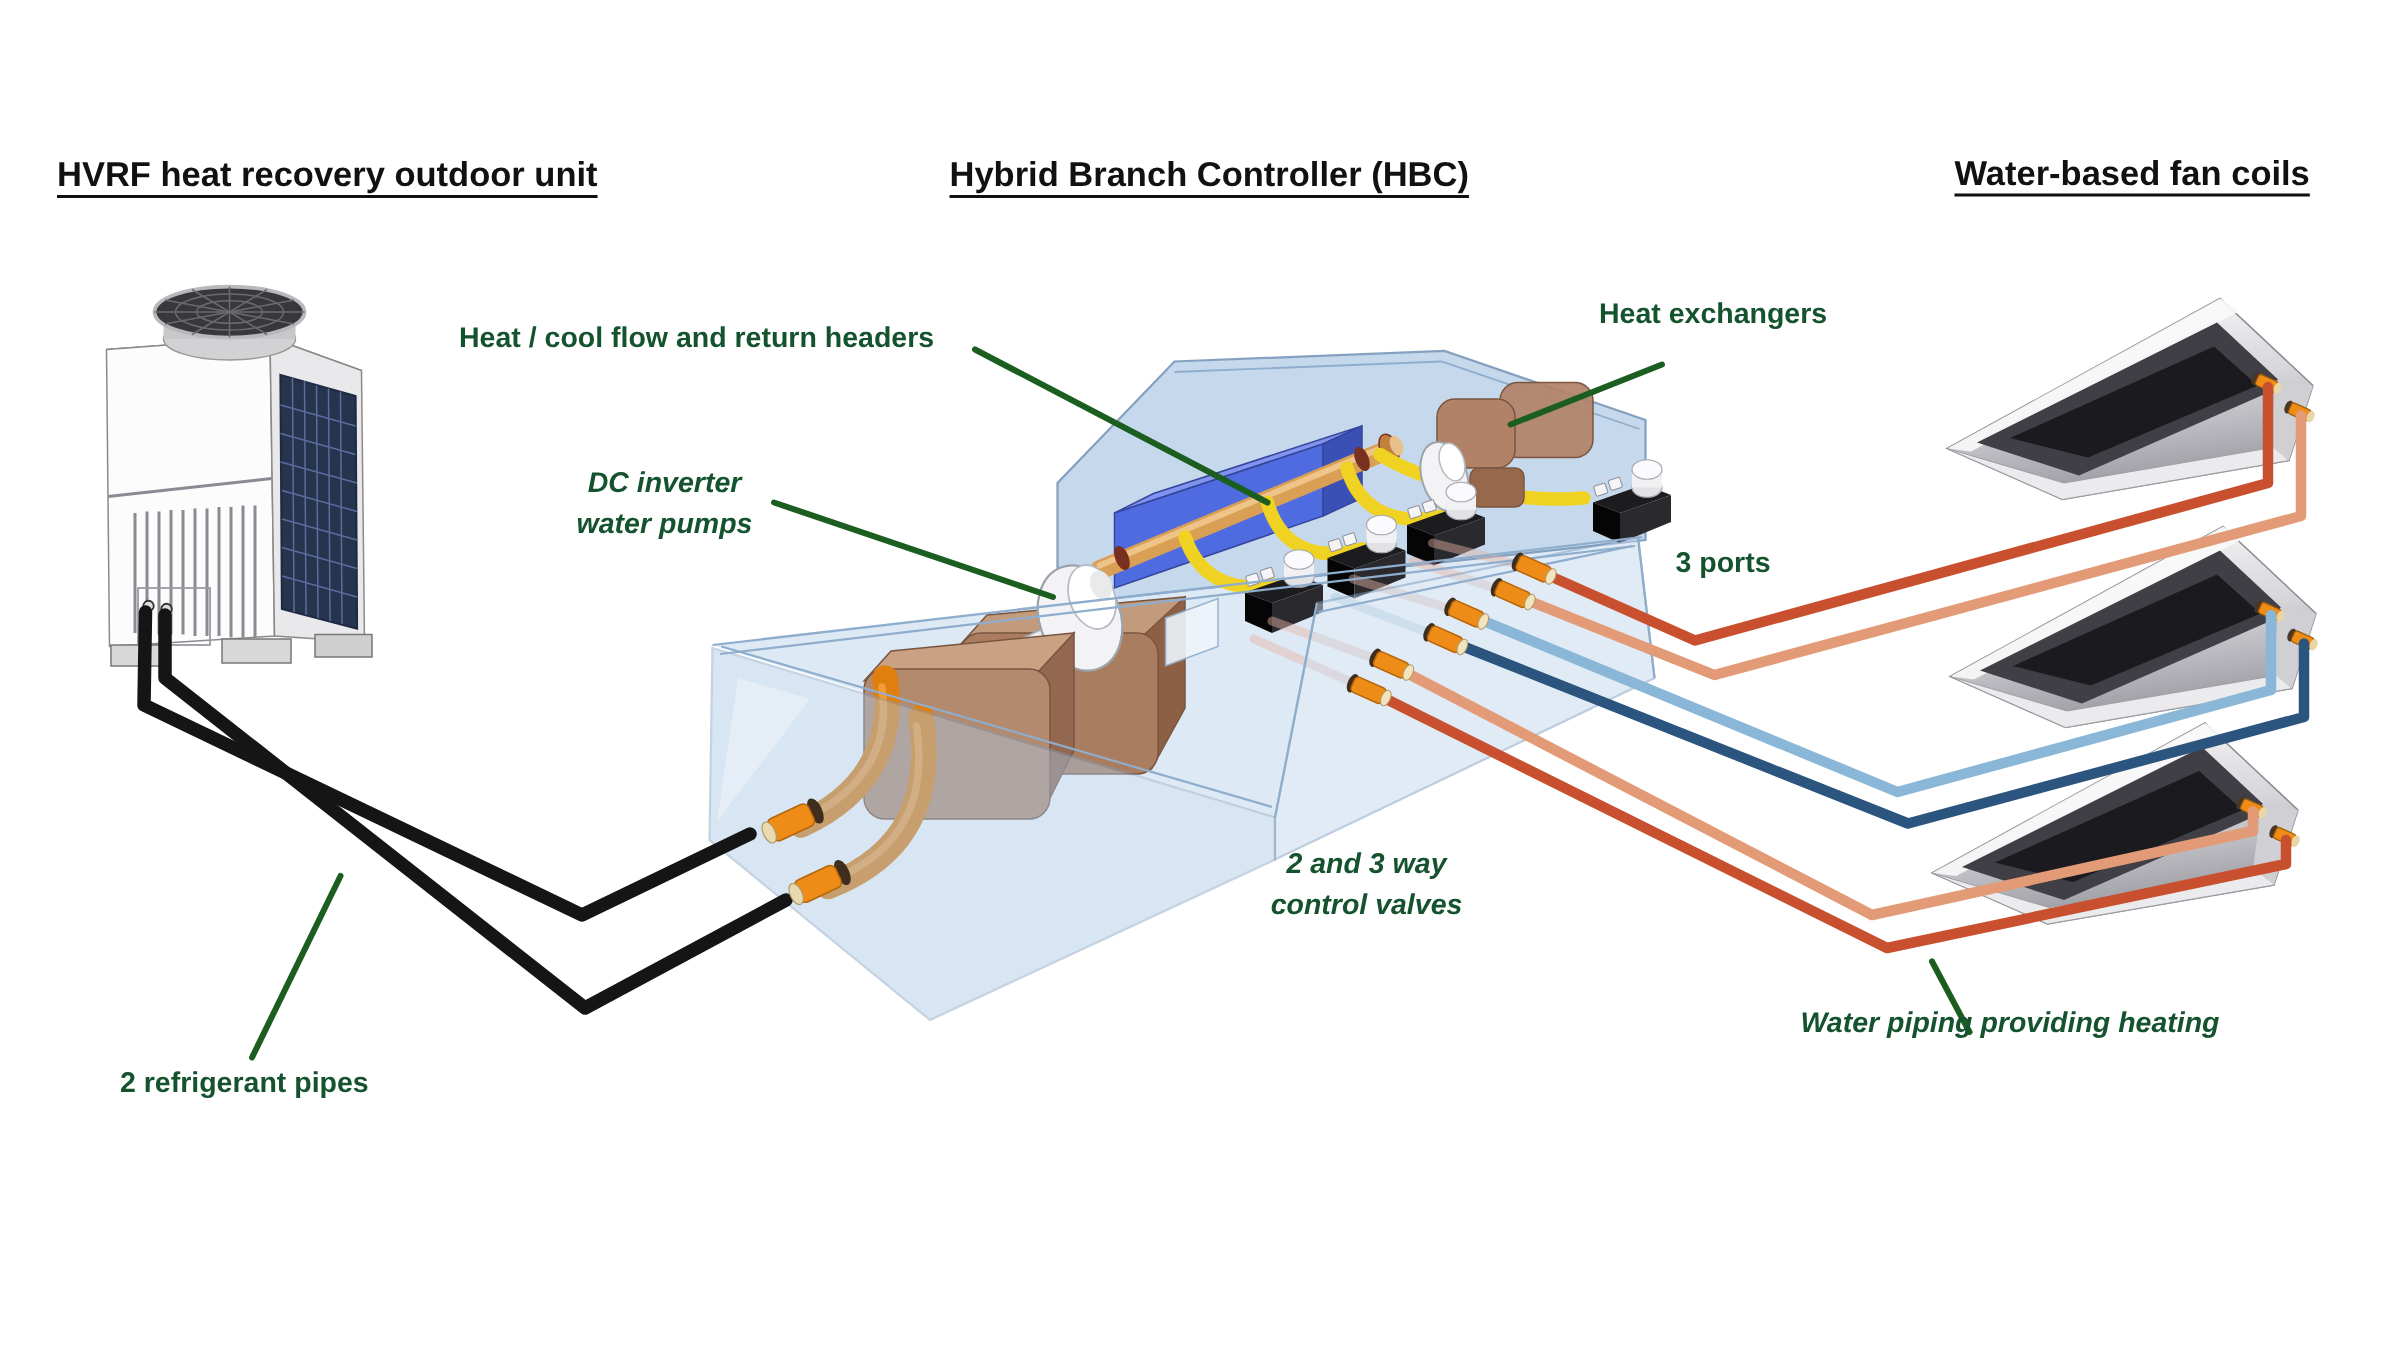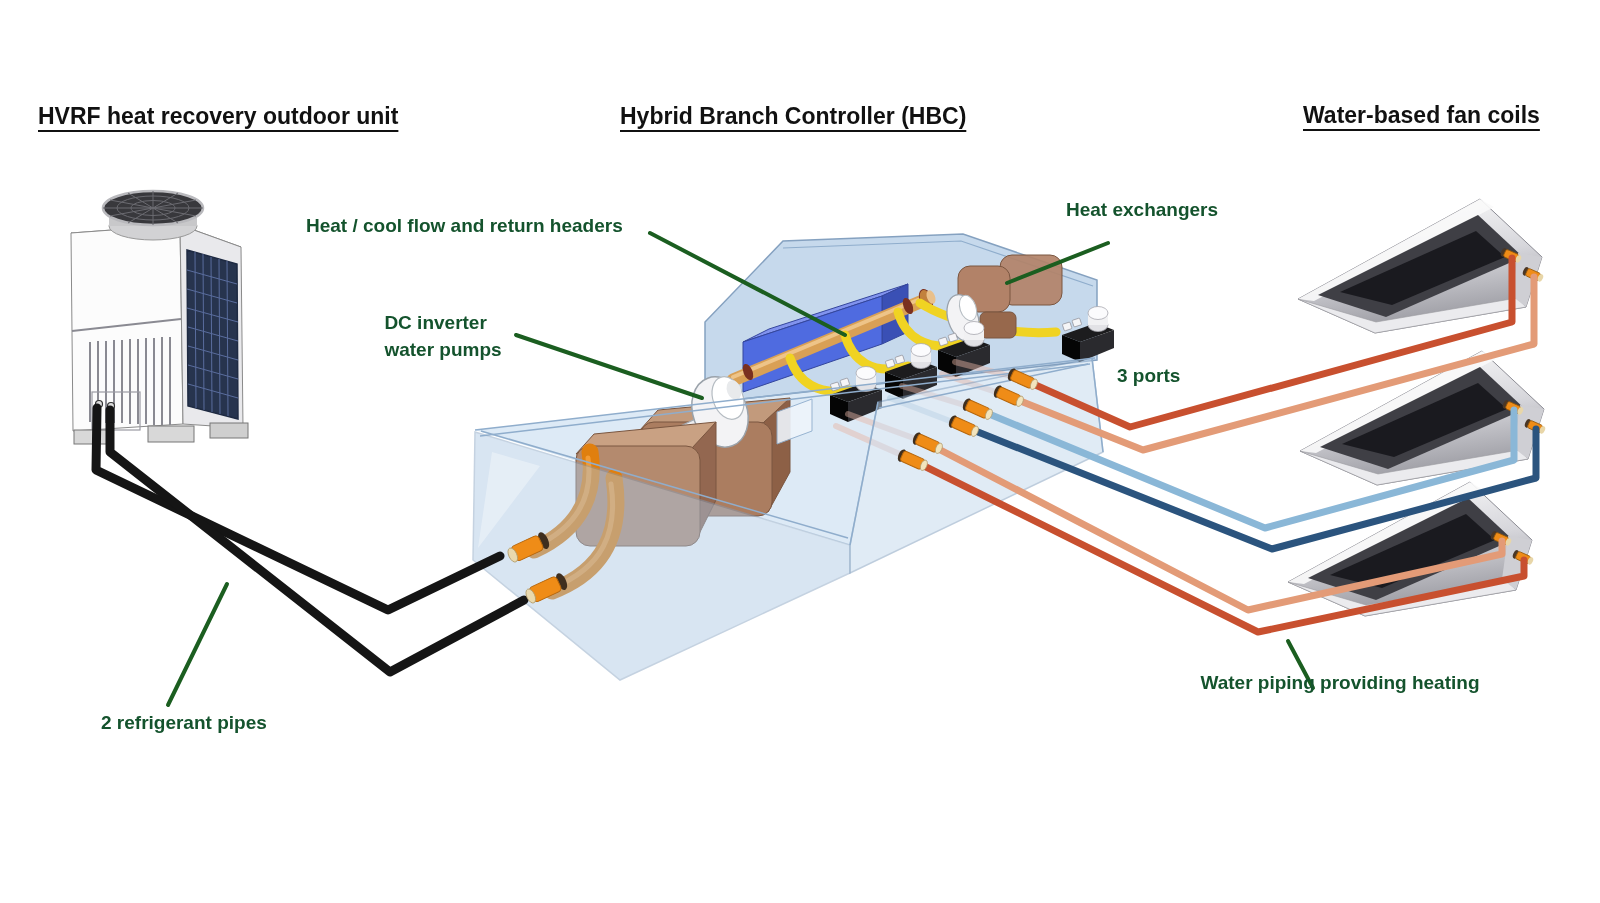"Hybrid Branch Controller (HBC)" div.heading { left: 620px -> 633px }
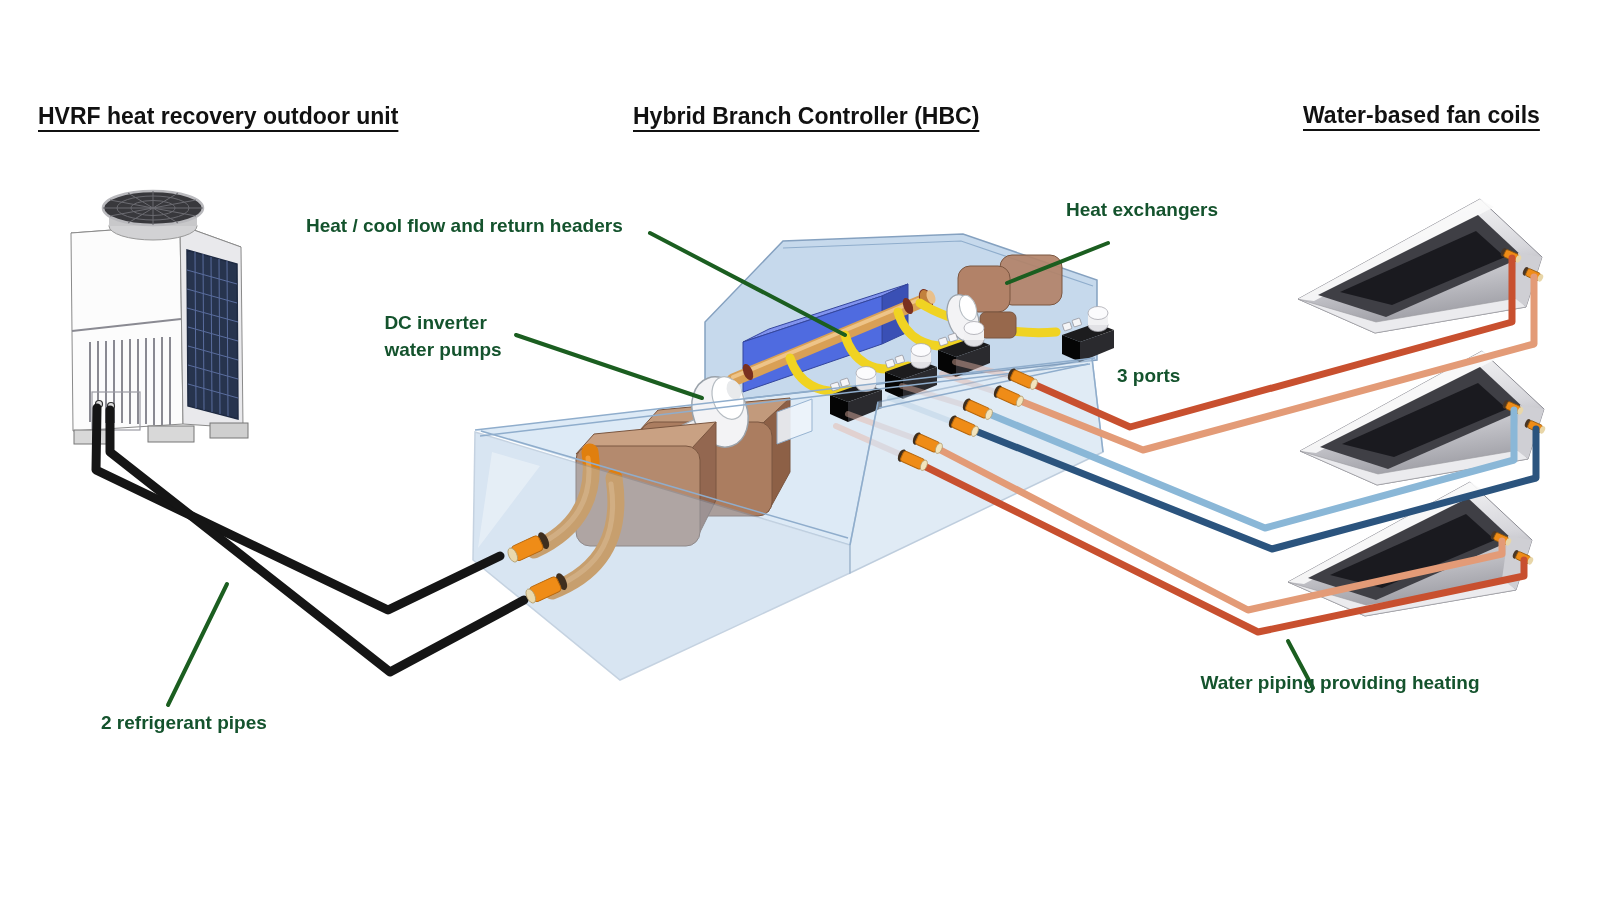"DC inverter" .center { font-style: none -> italic; text-align: left -> center }
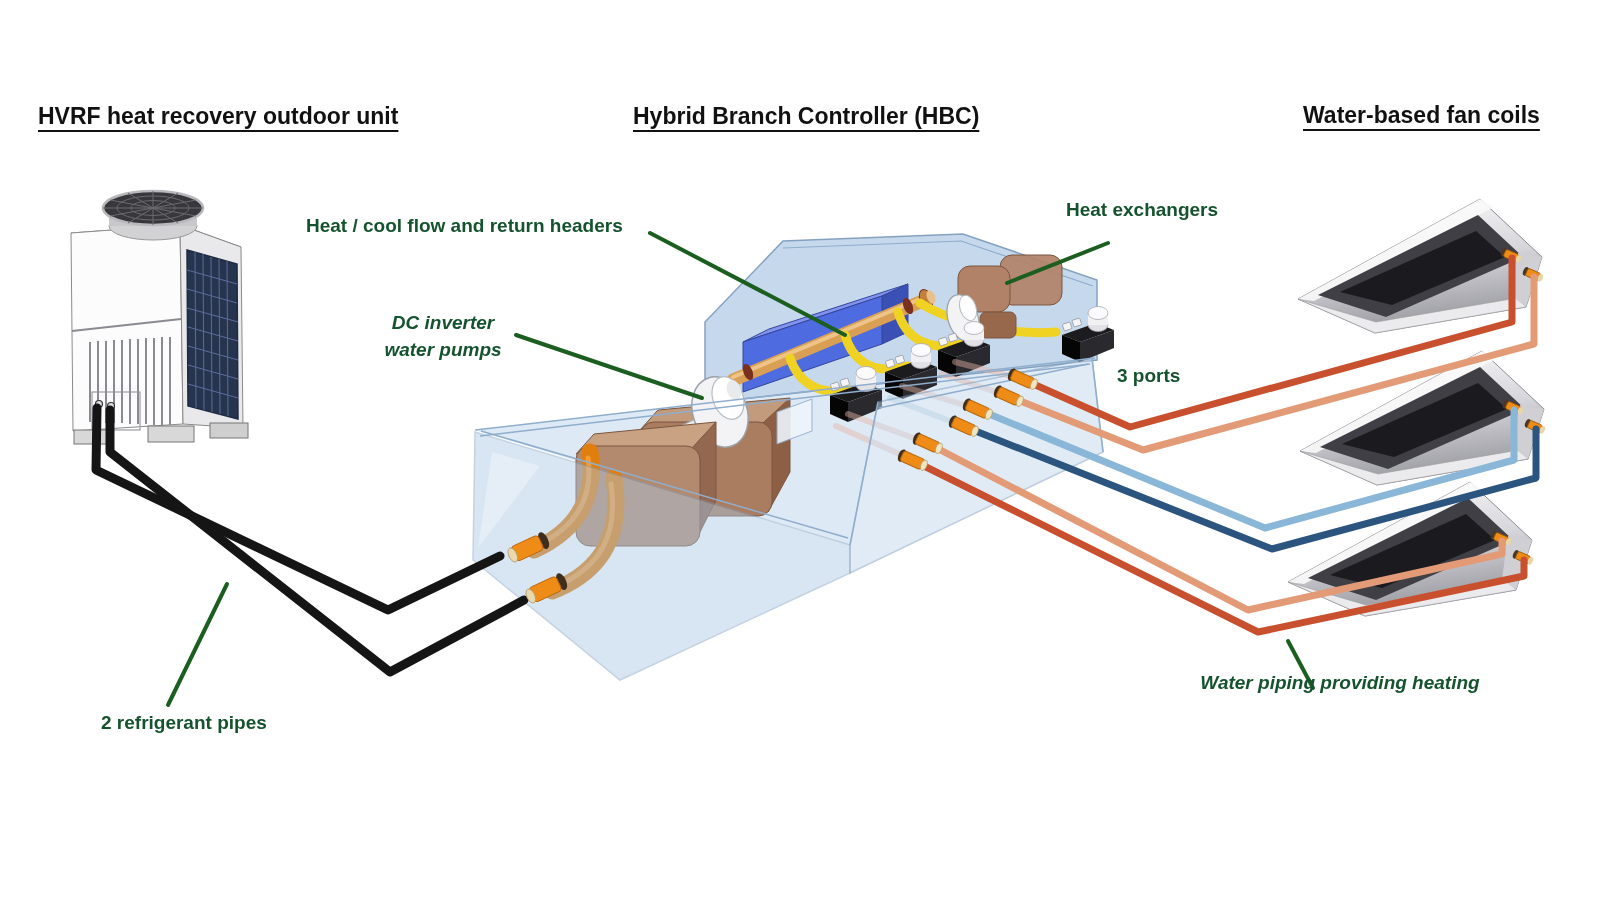"2 and 3 way" div.lbl { html: none -> <div> <div>2 and 3 way</div> <div>control valves</div> </div> }
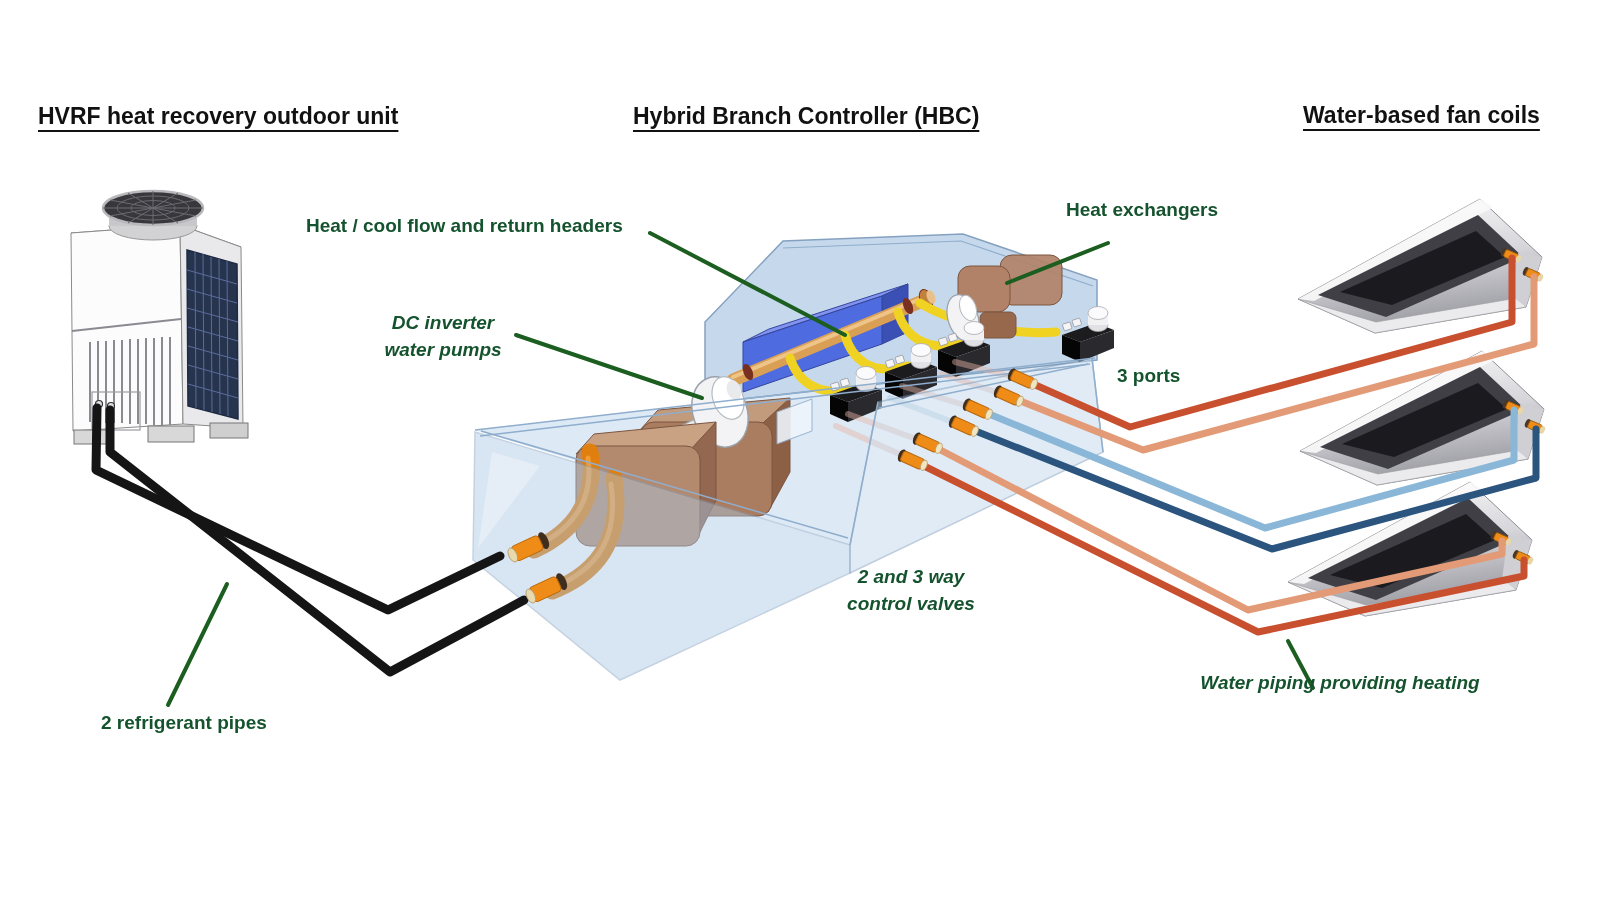"2 refrigerant pipes" div.lbl { left: 101px -> 80px }
